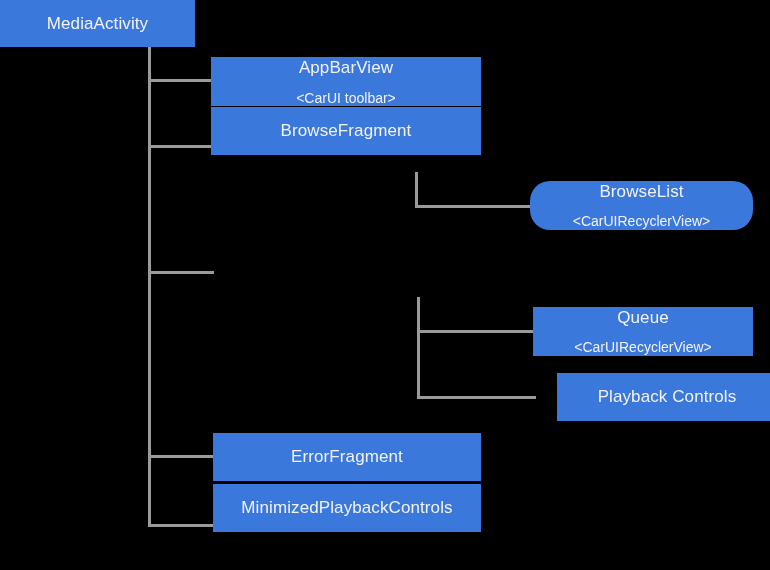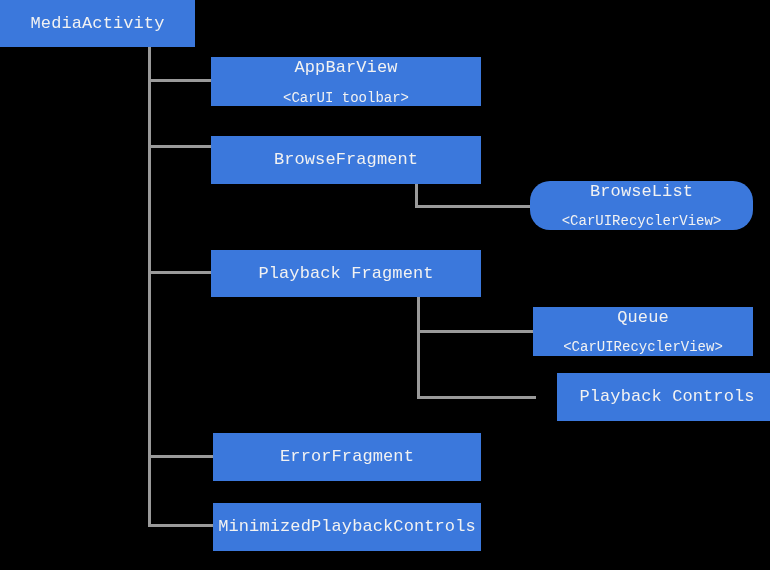"MediaActivity" #diagram-root { font-family: Liberation Mono, monospace -> Liberation Sans, sans-serif }
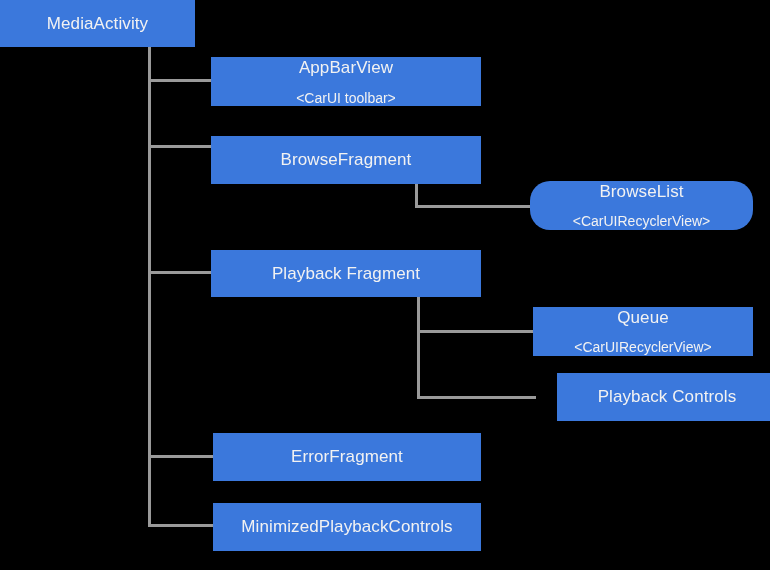"BrowseFragment" div.node { top: 136px -> 107px }
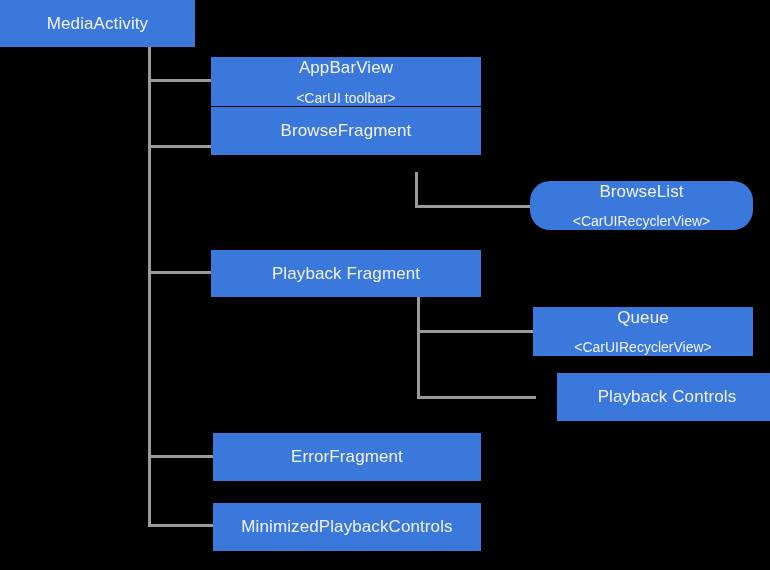"Playback Fragment" div.node { html: <div> <div>Playback Fragment</div> </div> -> none }
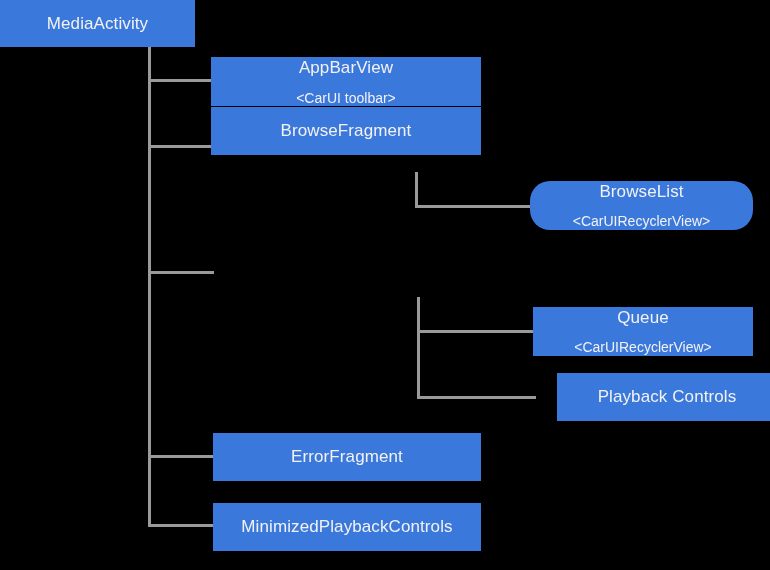"MinimizedPlaybackControls" div.node { top: 503px -> 484px }
